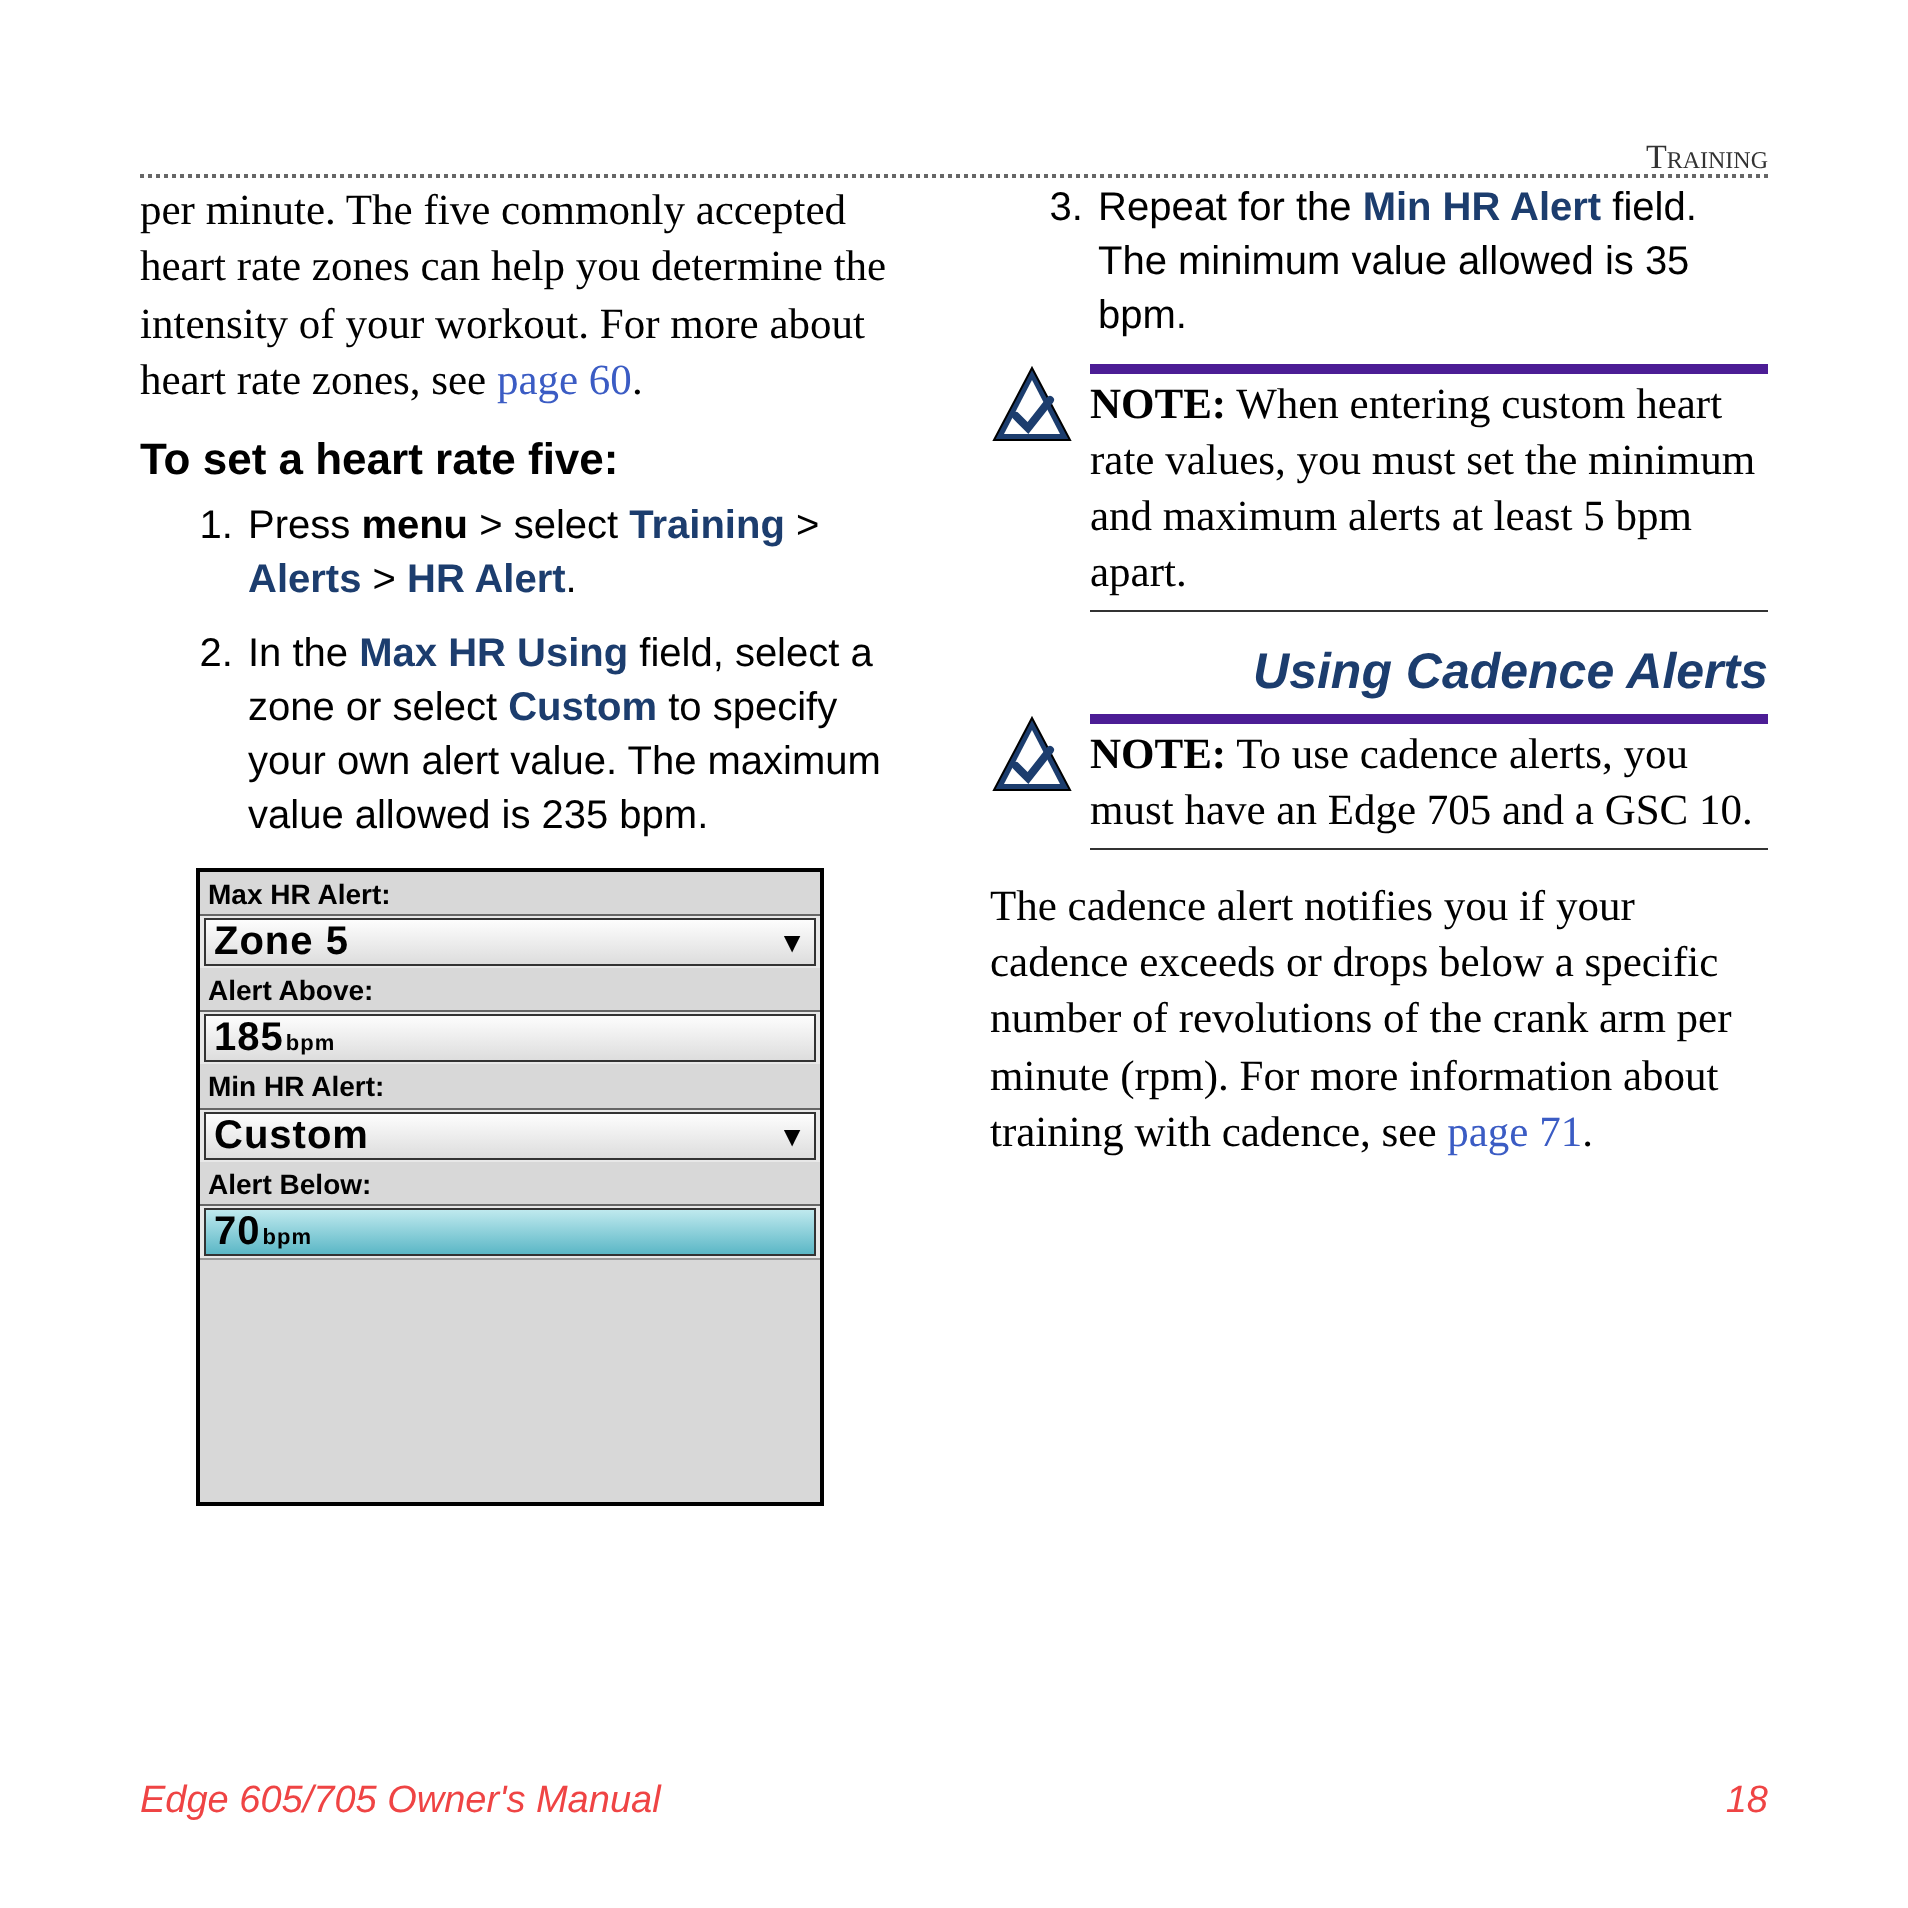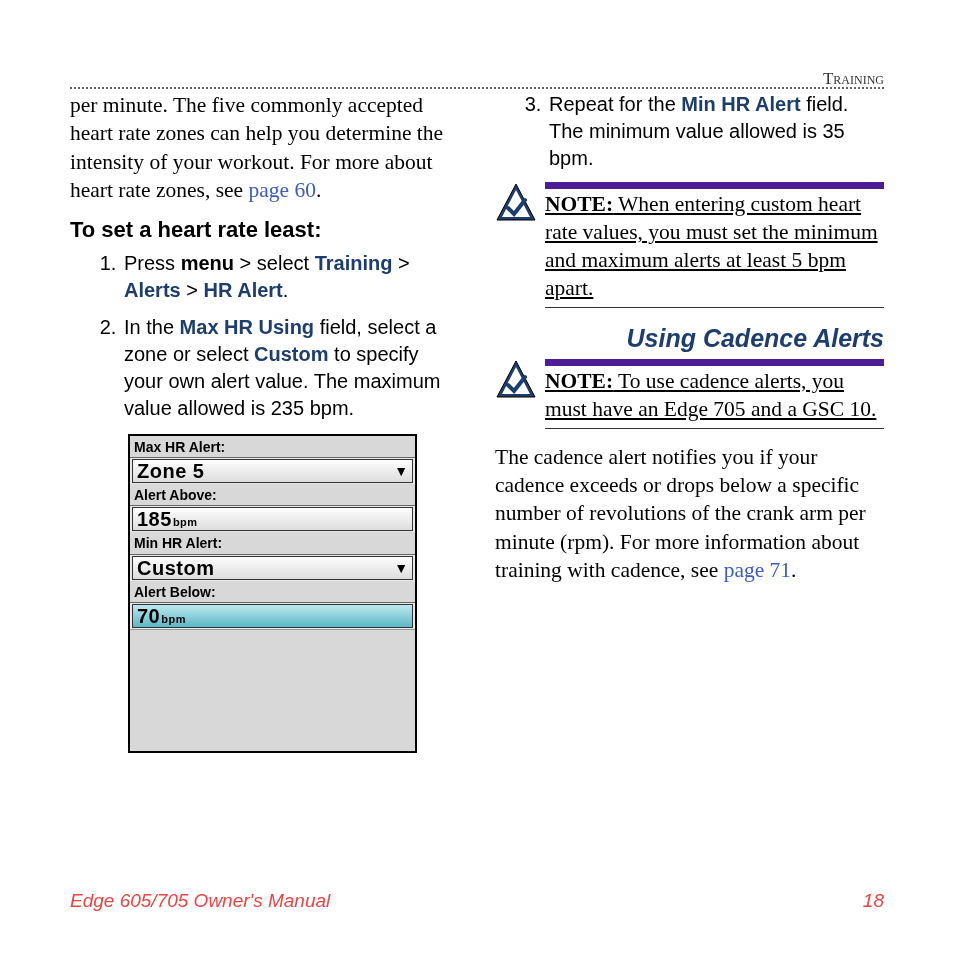"NOTE: When entering custom heart" .note-body.bordered { border-top: 7px solid #4c1d95 -> 5px solid #4c1d95; text-decoration: underline -> none }
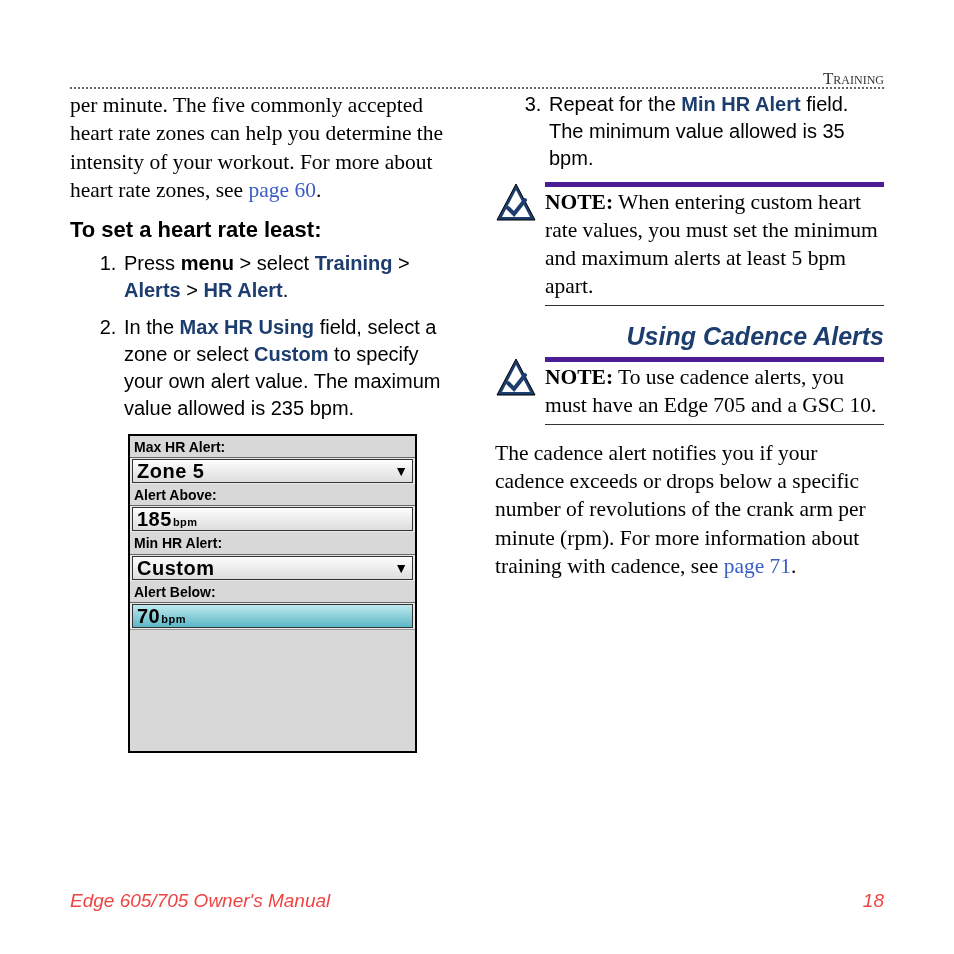"To set a heart rate" div.h-proc { text: least -> five }
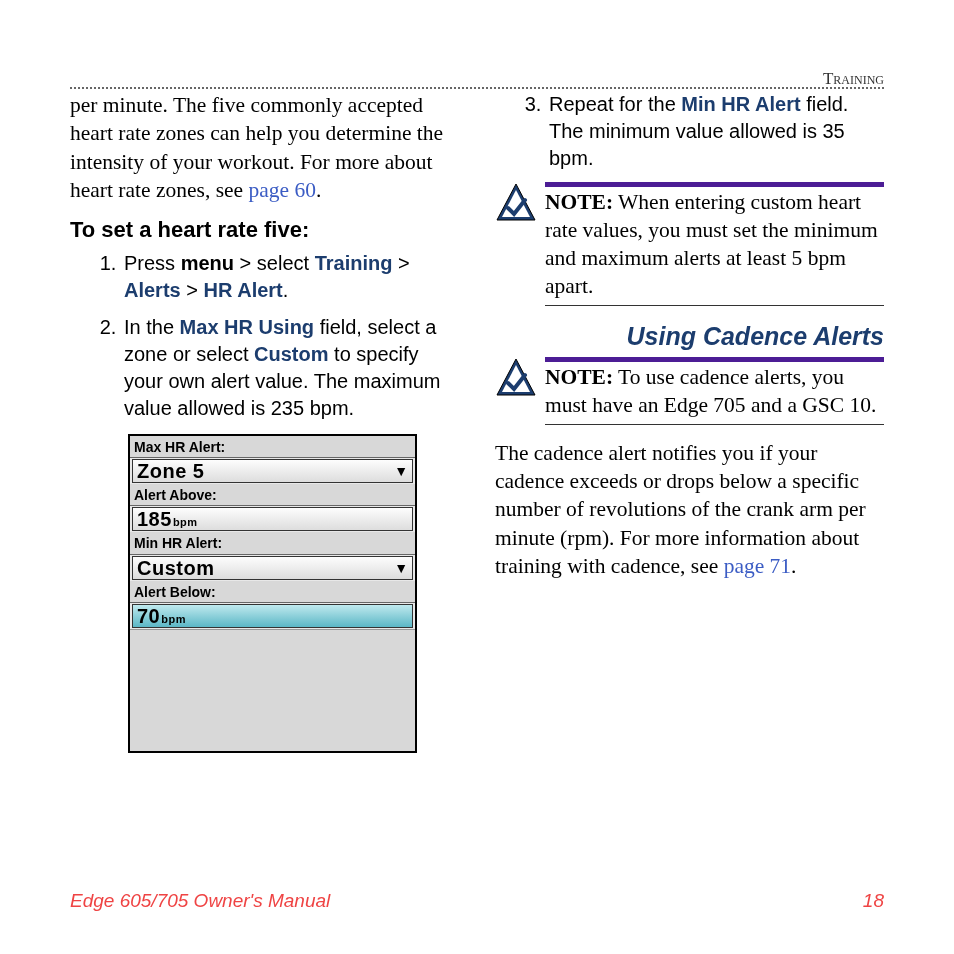"Max HR Alert:" .device { margin: 12px 0 0 58px -> 12px 0 0 28px; width: 289px -> 314px }
